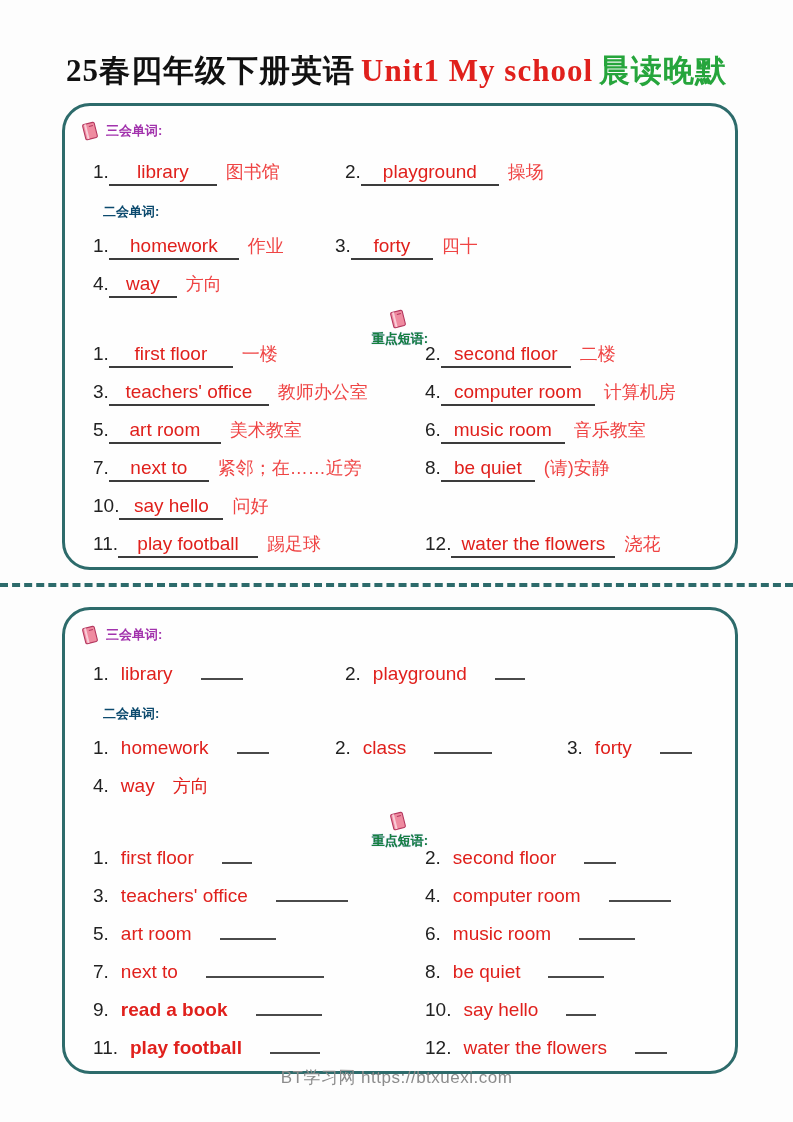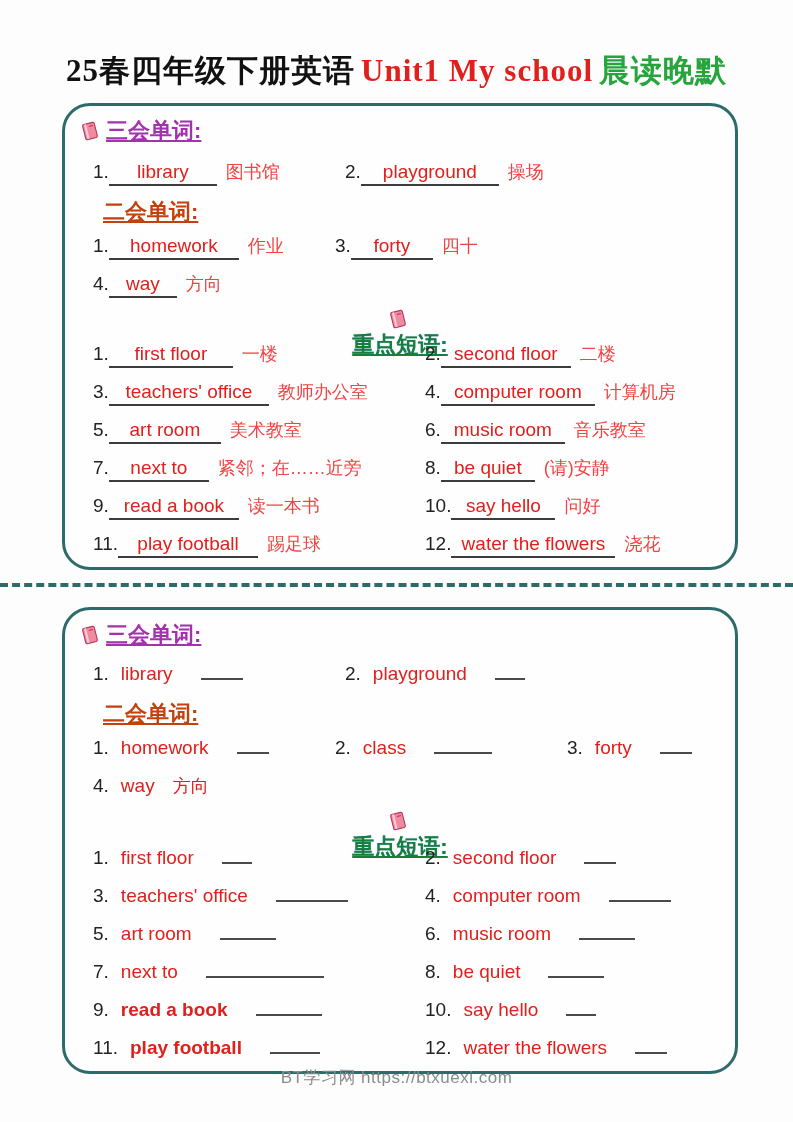"三会单词:" .hdr { font-size: 22px -> 13px; text-decoration: underline -> none }
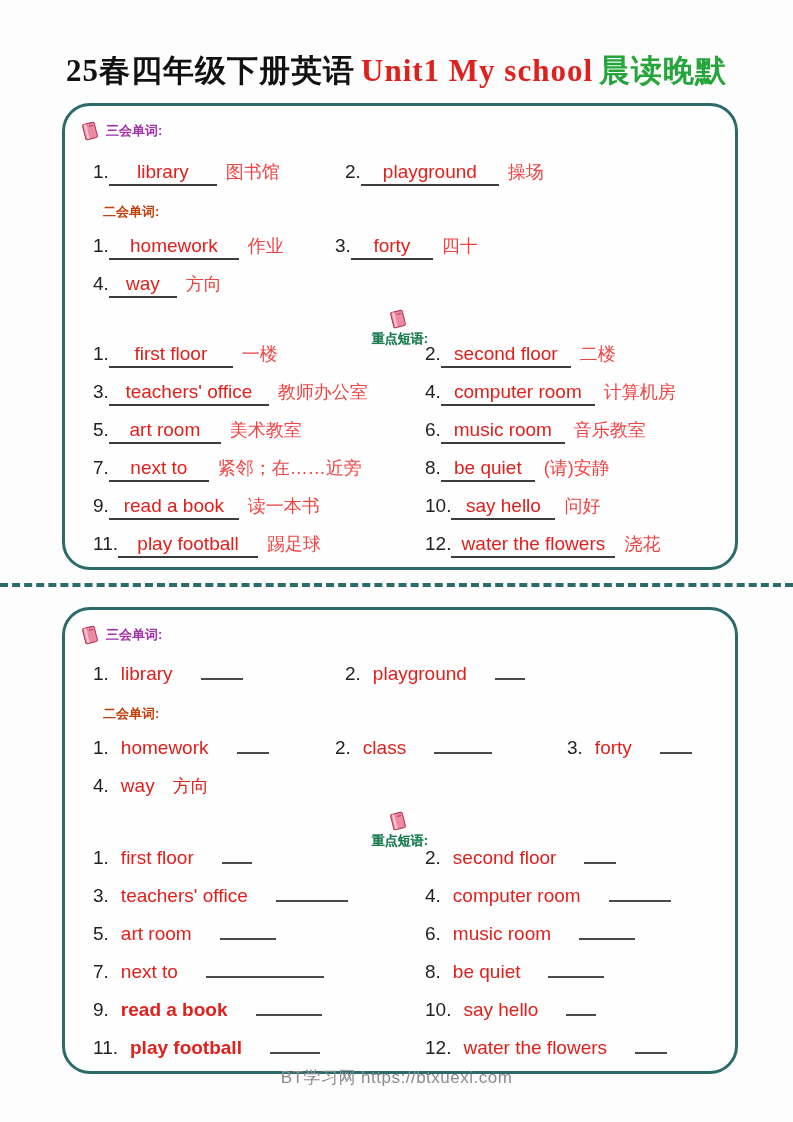"二会单词:" .hdr-erhui { color: #c2410c -> #0c4a6e }
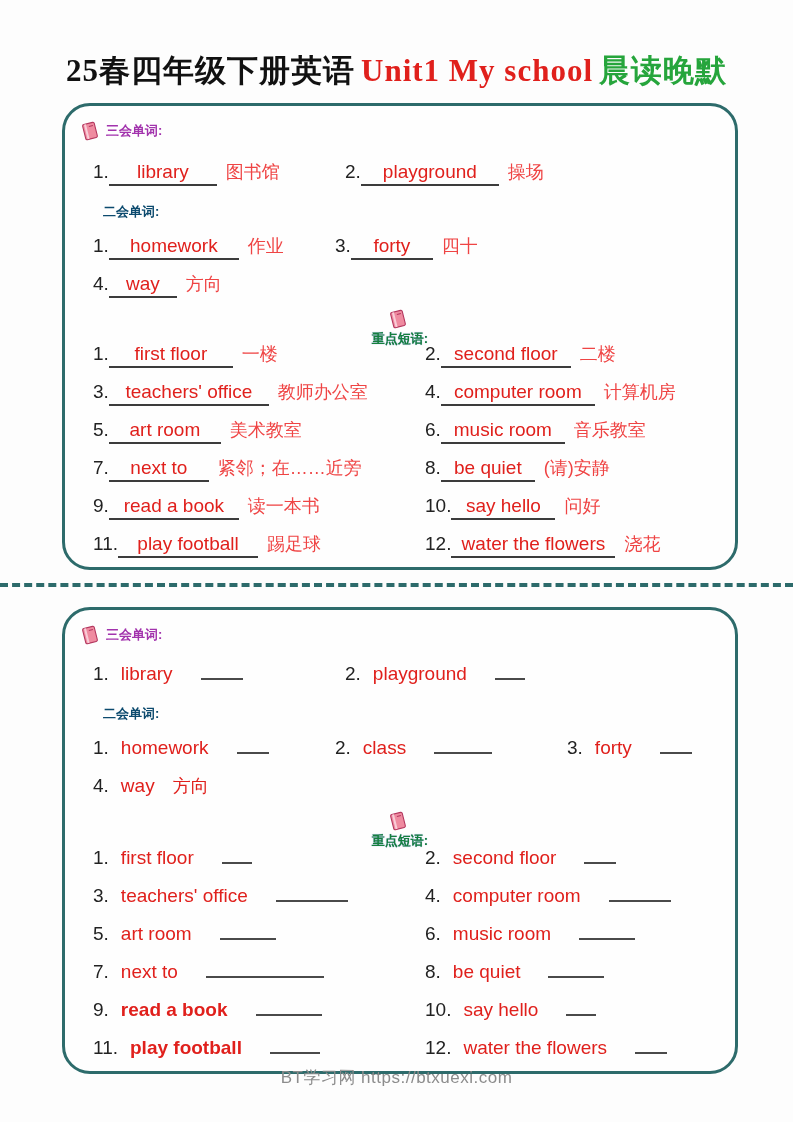"9. read a book 读一本书" span.item { html: <span><span>9.</span><span>read a book</span><span>读一本书</span></span> -> none }
